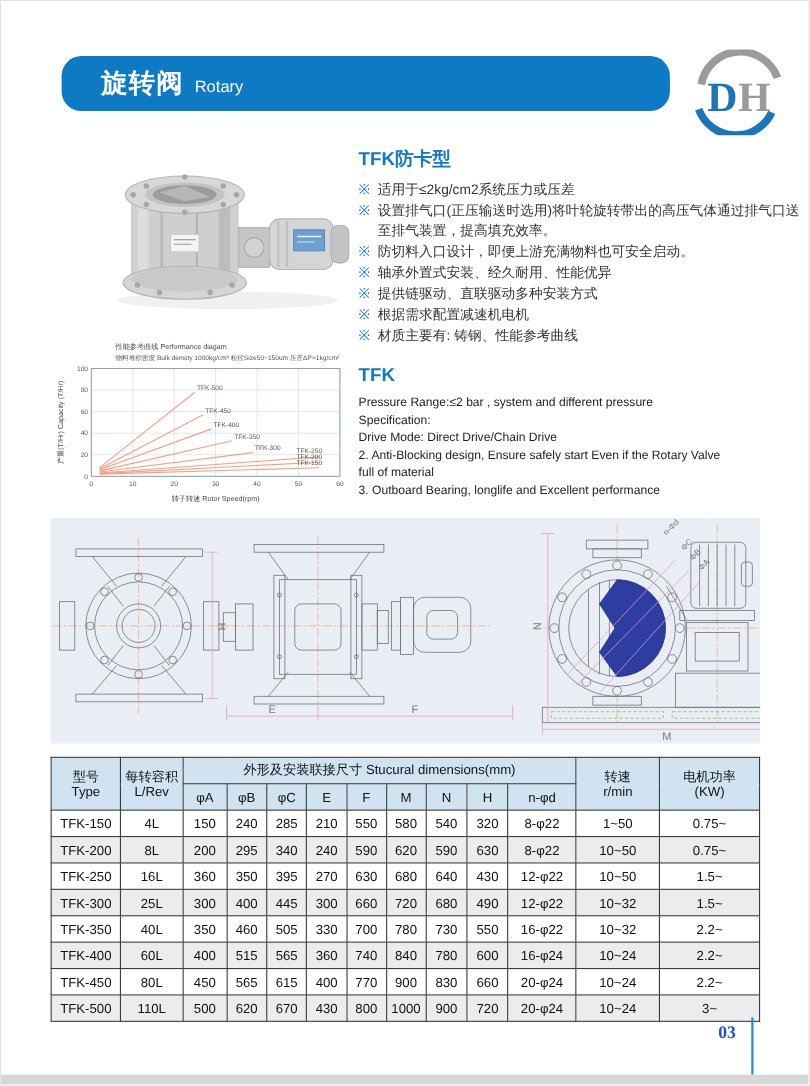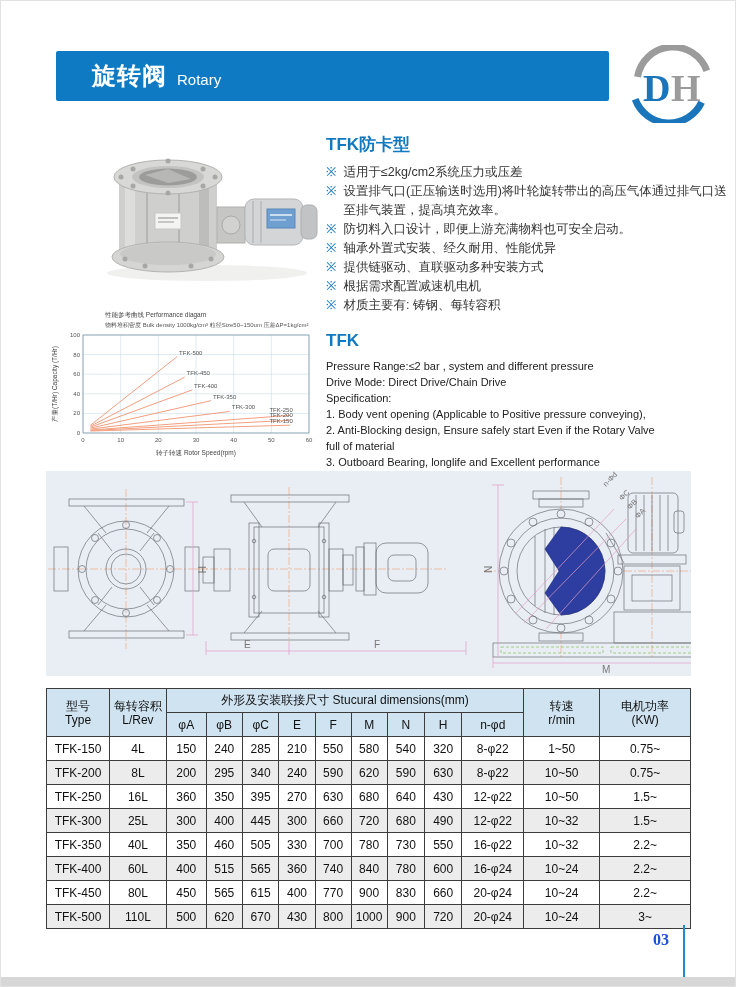"旋转阀" .header-bar { border-radius: 2px -> 18px }
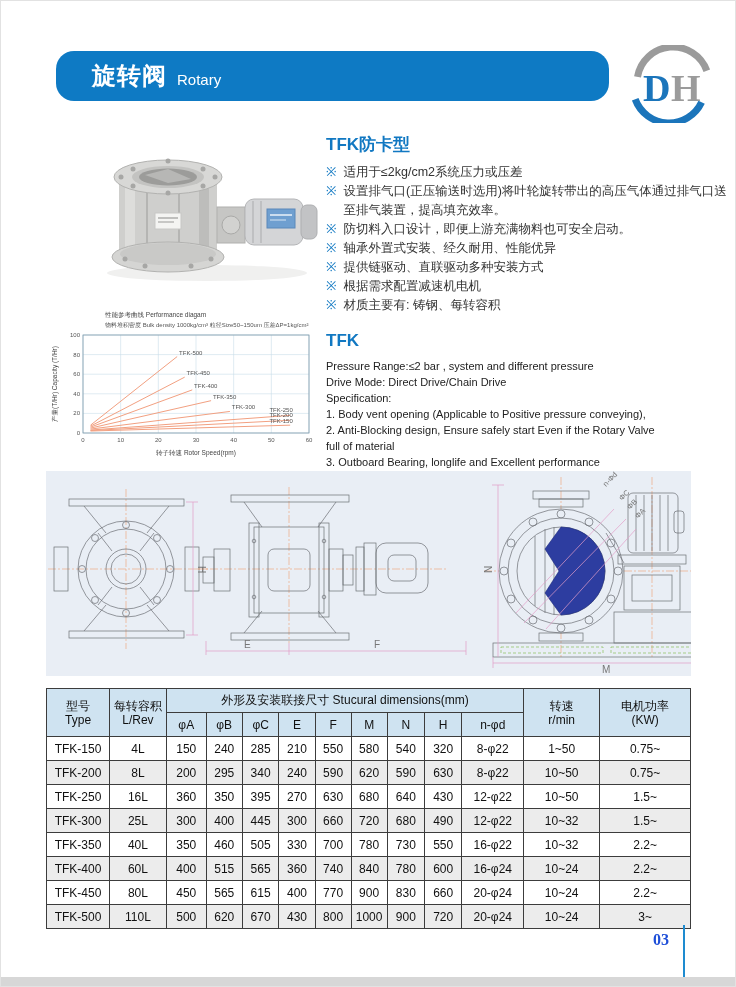"材质主要有: 铸钢、每转容积" span { text: 每转容积 -> 性能参考曲线 }
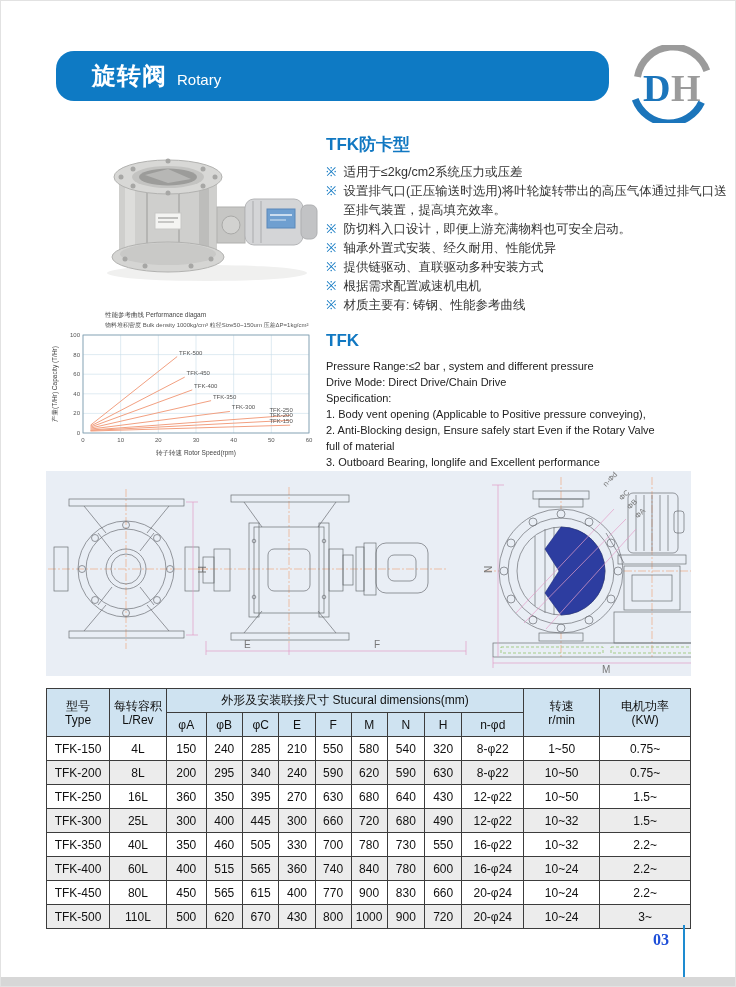"Drive Mode: Direct Drive/Chain Drive" div { order: before "Specification:" -> after "Specification:" }
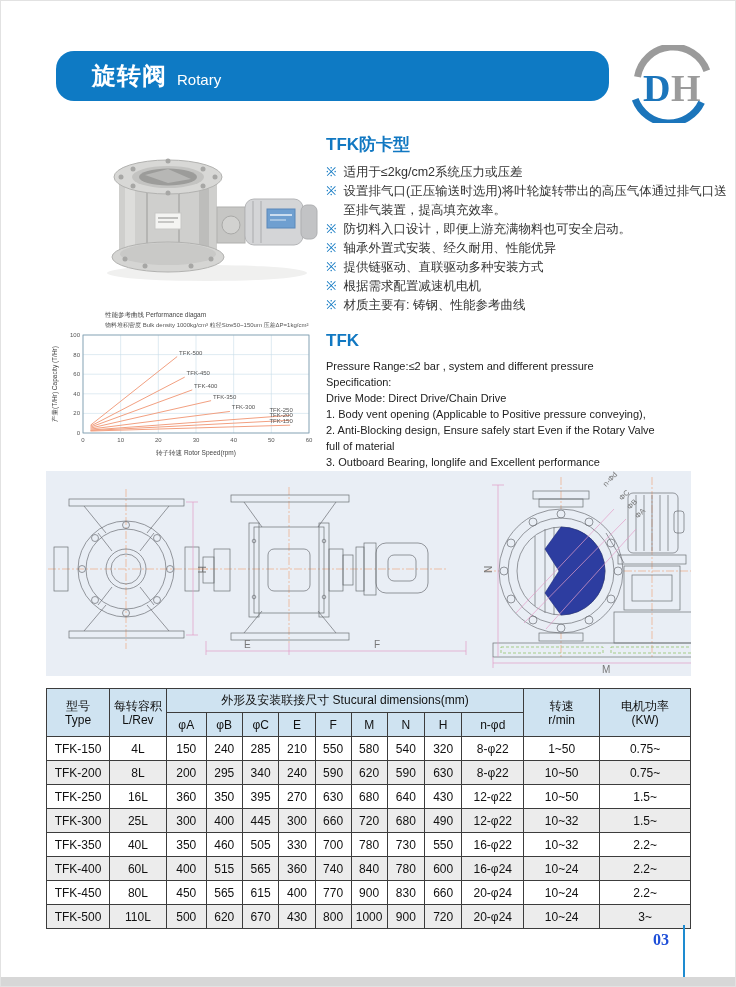"1. Body vent opening (Applicable" div { html: <div>1. Body vent opening (Applicable to Positive pressure conveying),</div> -> none }
